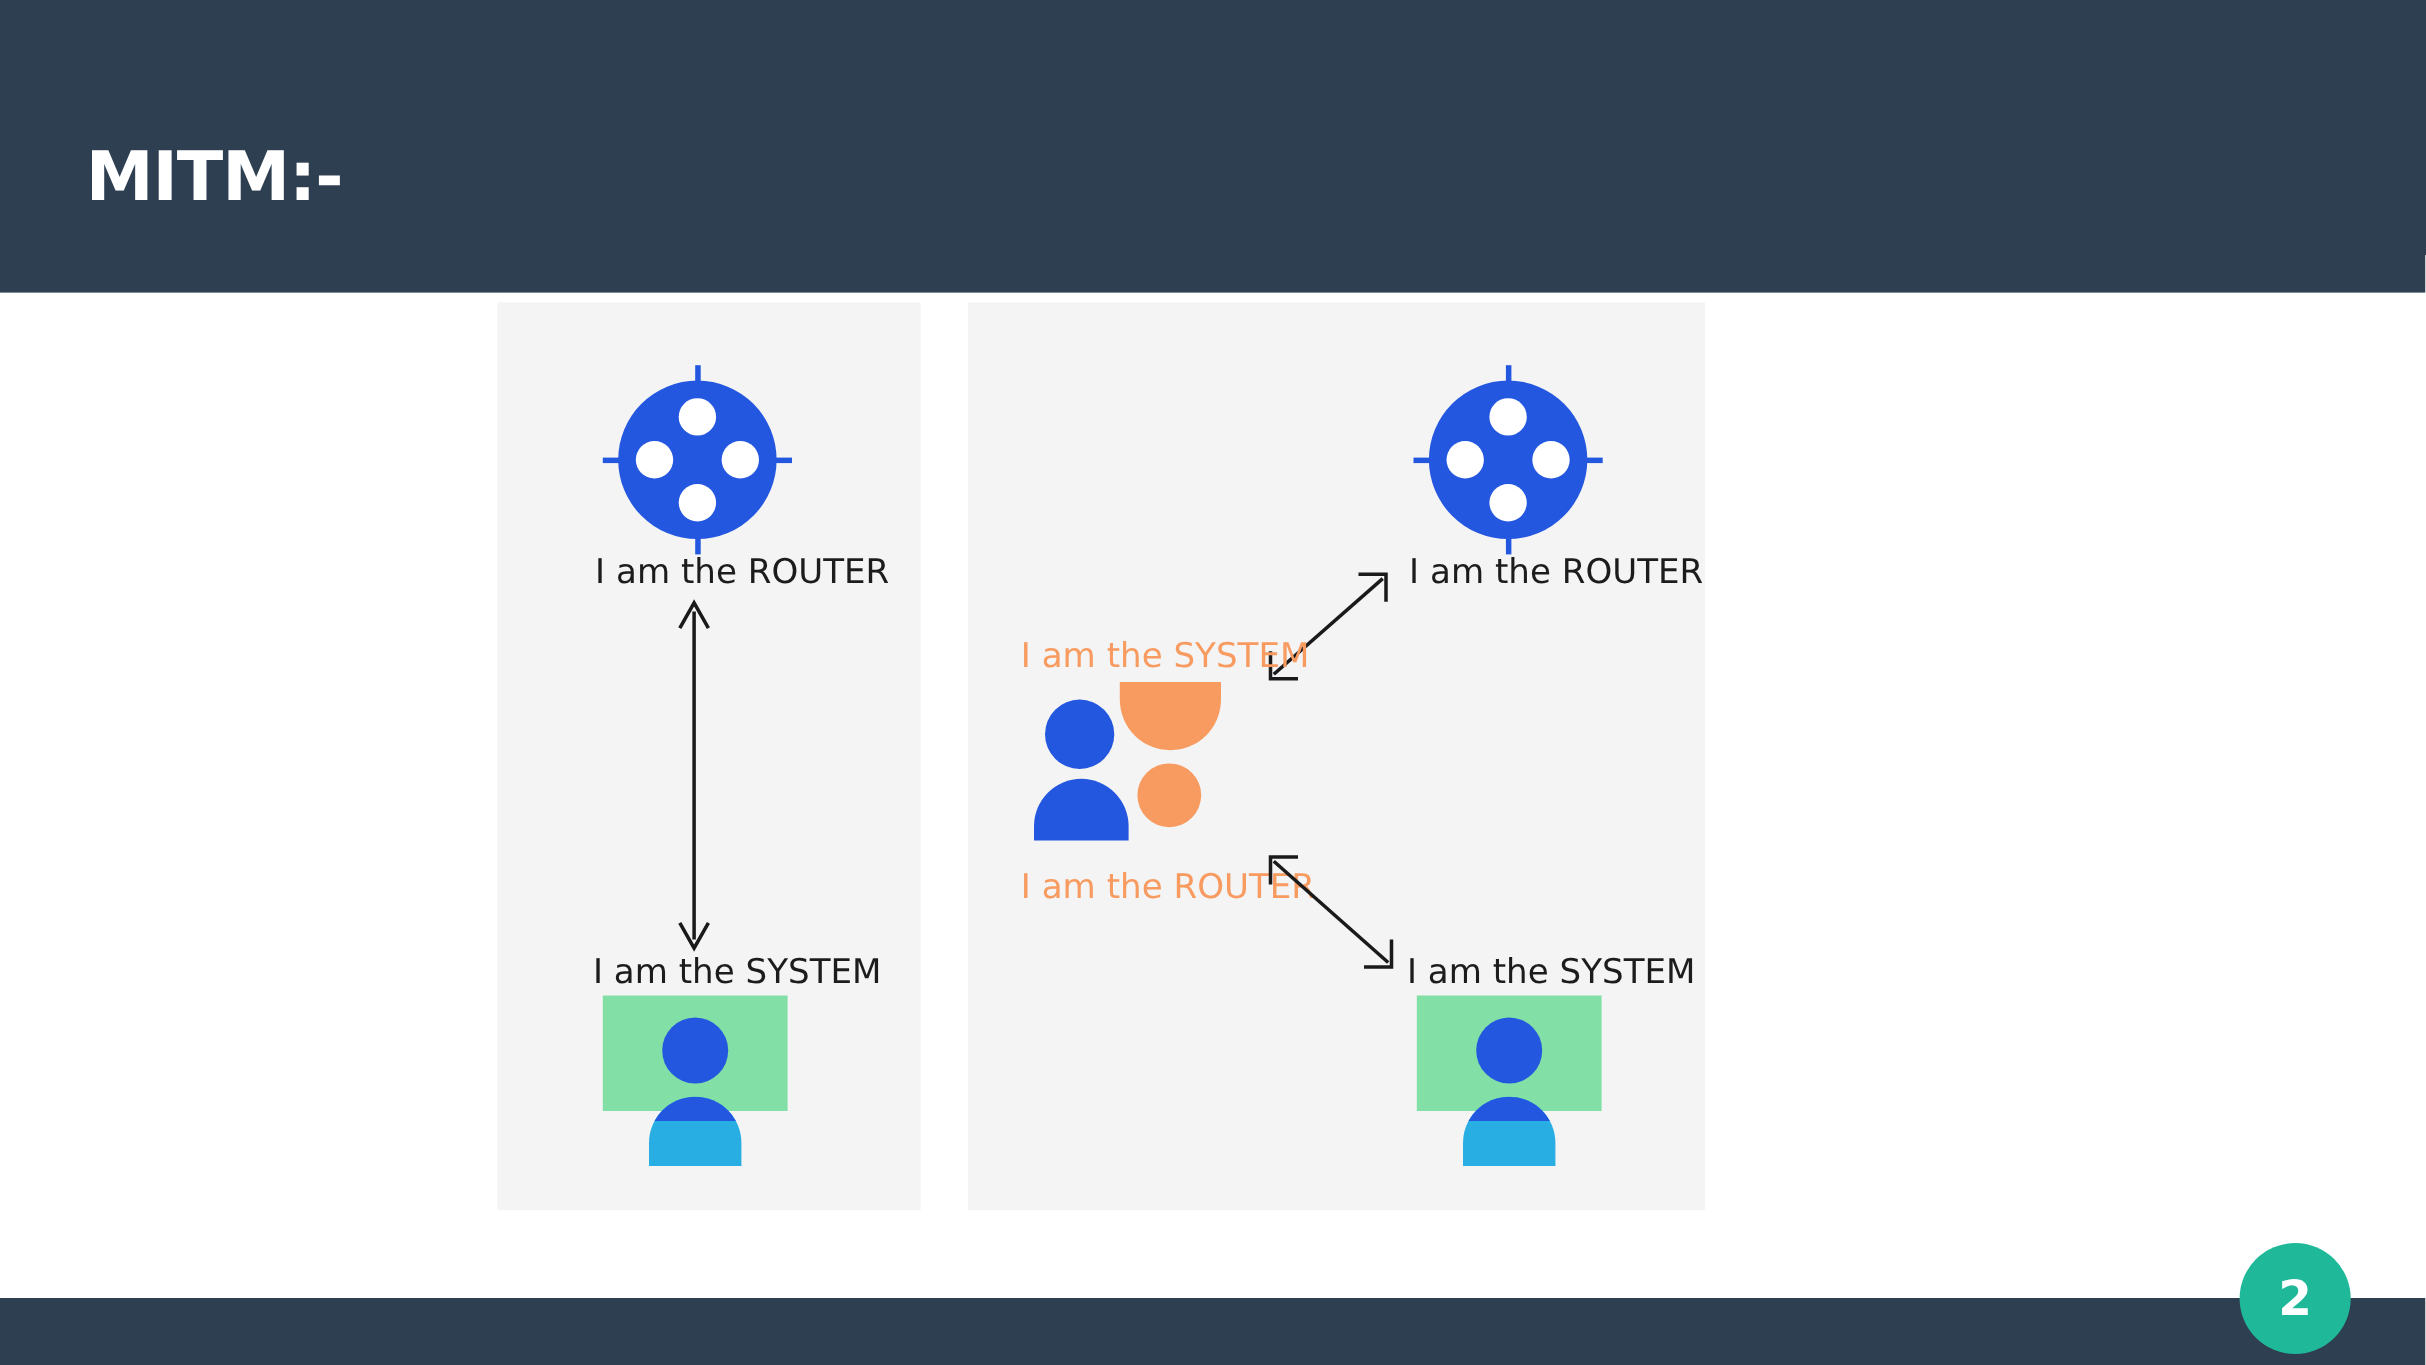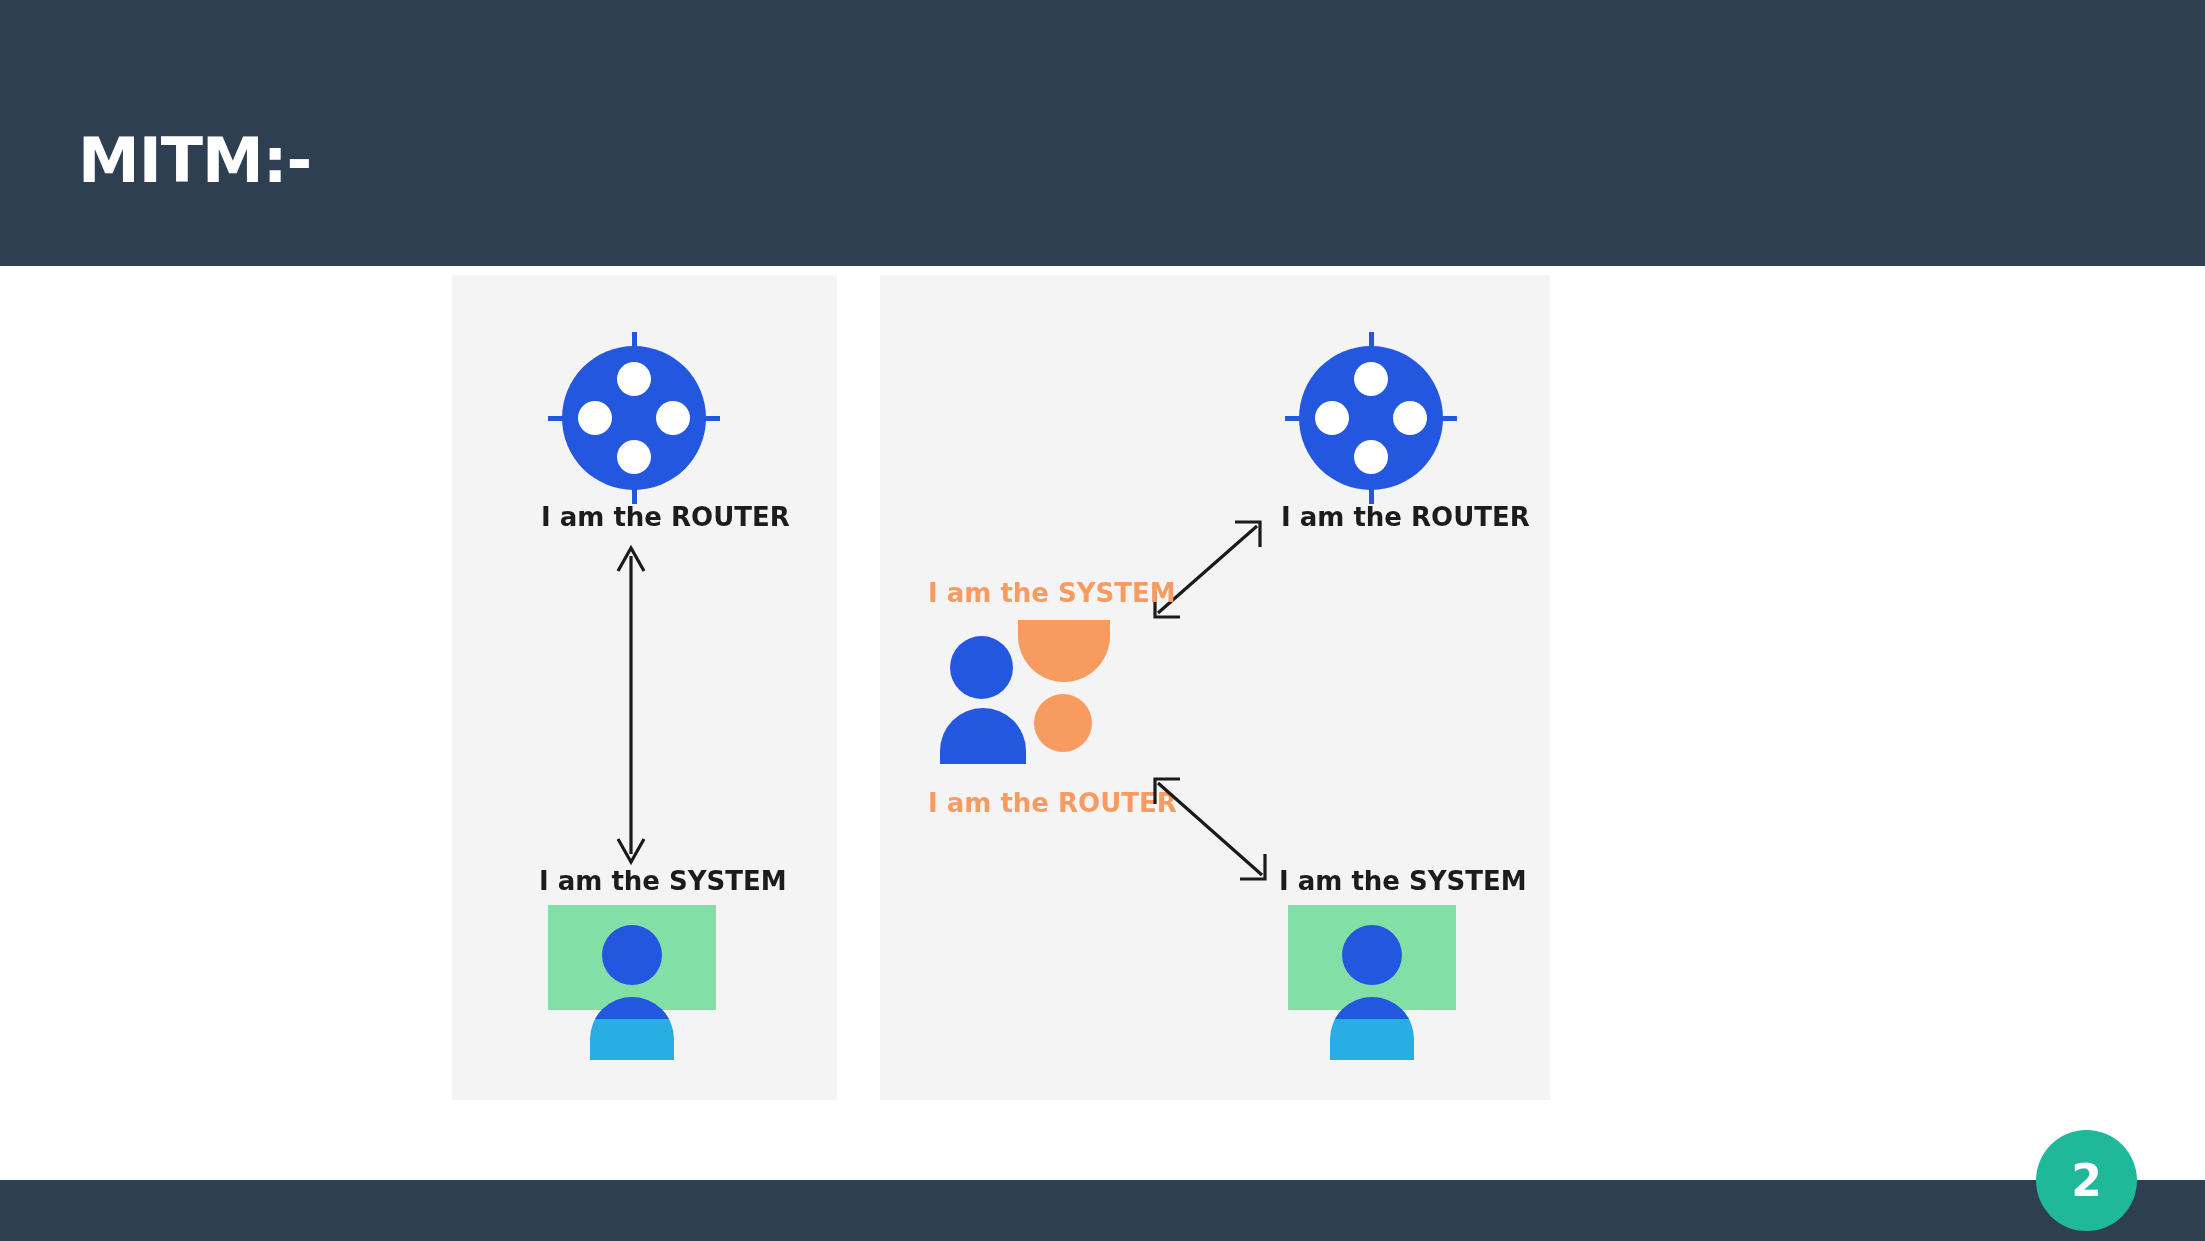"I am the ROUTER" .label { font-size: 26px -> 31px; font-weight: bold -> normal }
